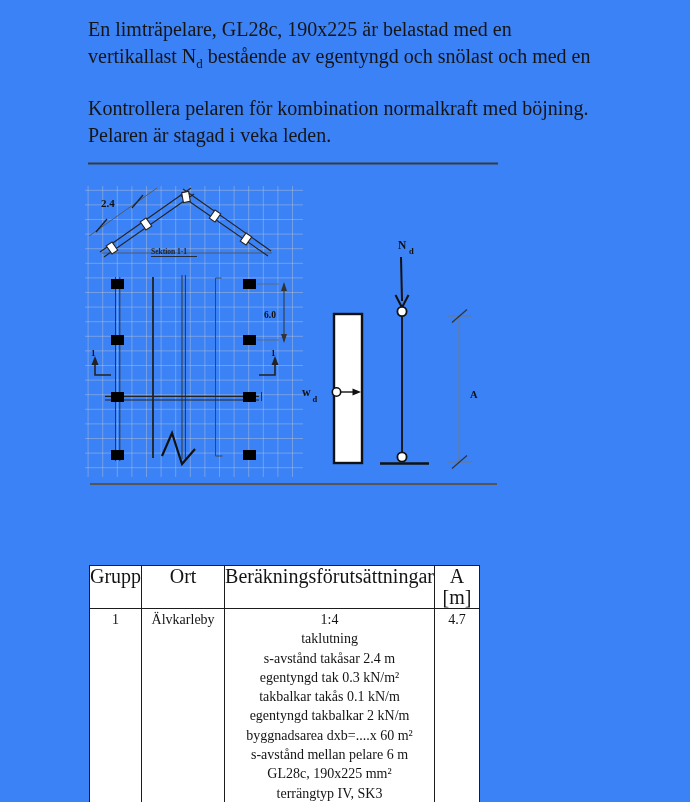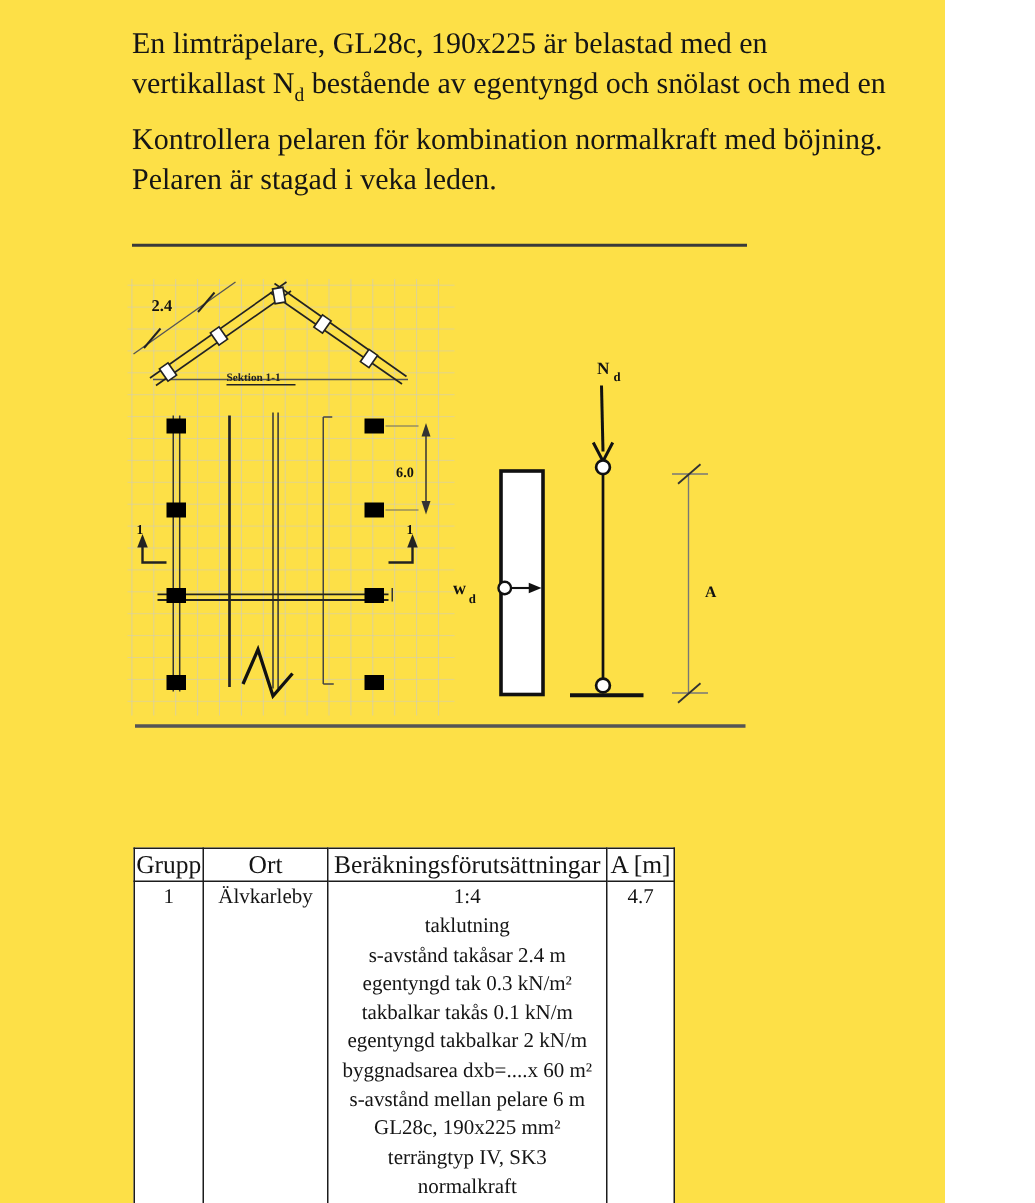"En limträpelare, GL28c, 190x225 är" .page { background: #fde047 -> #3b82f6; width: 630px -> 690px }
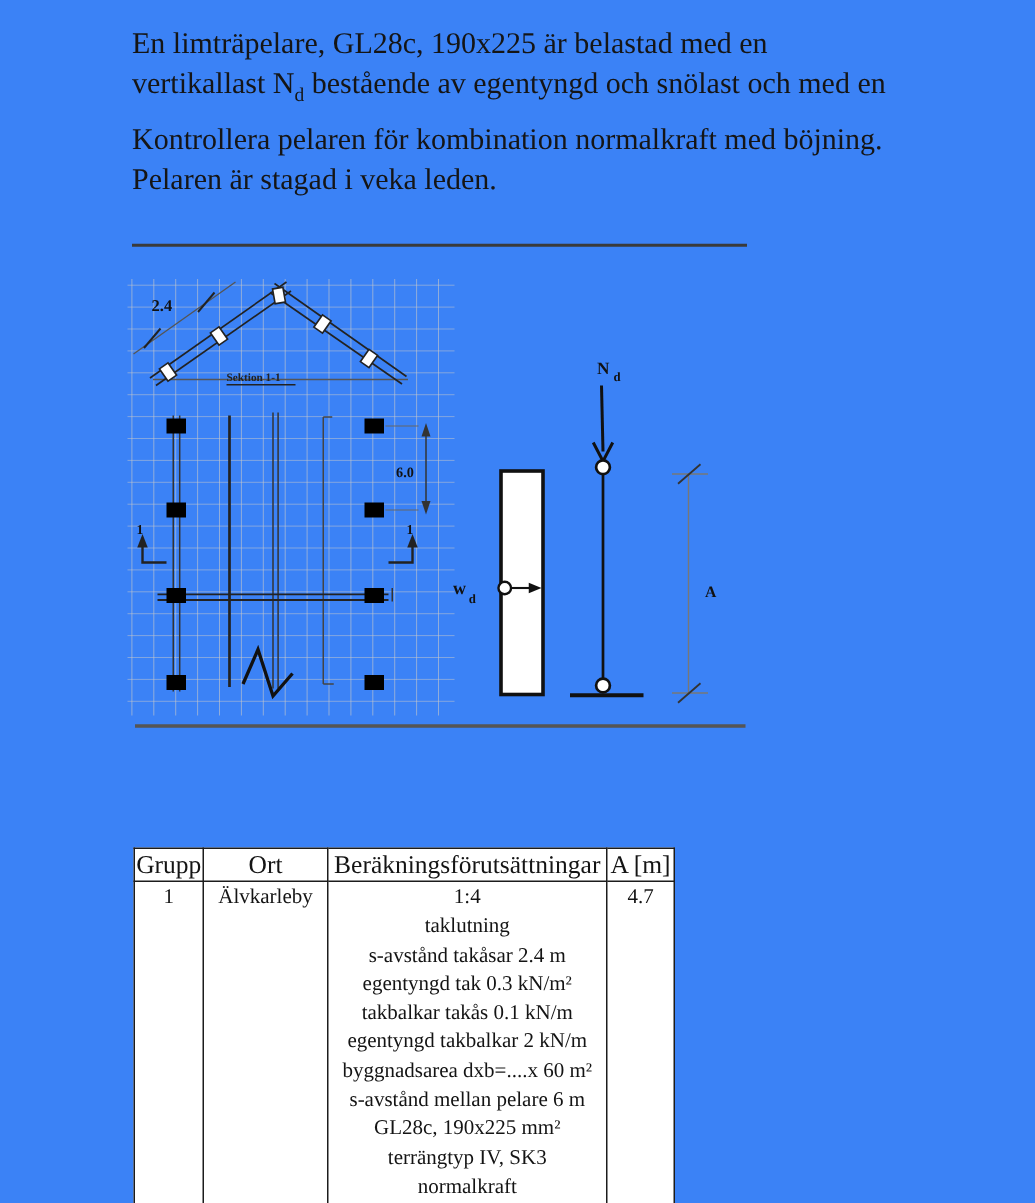"Kontrollera pelaren för kombination" .intro .para2 { margin-top: 4px -> 18px }
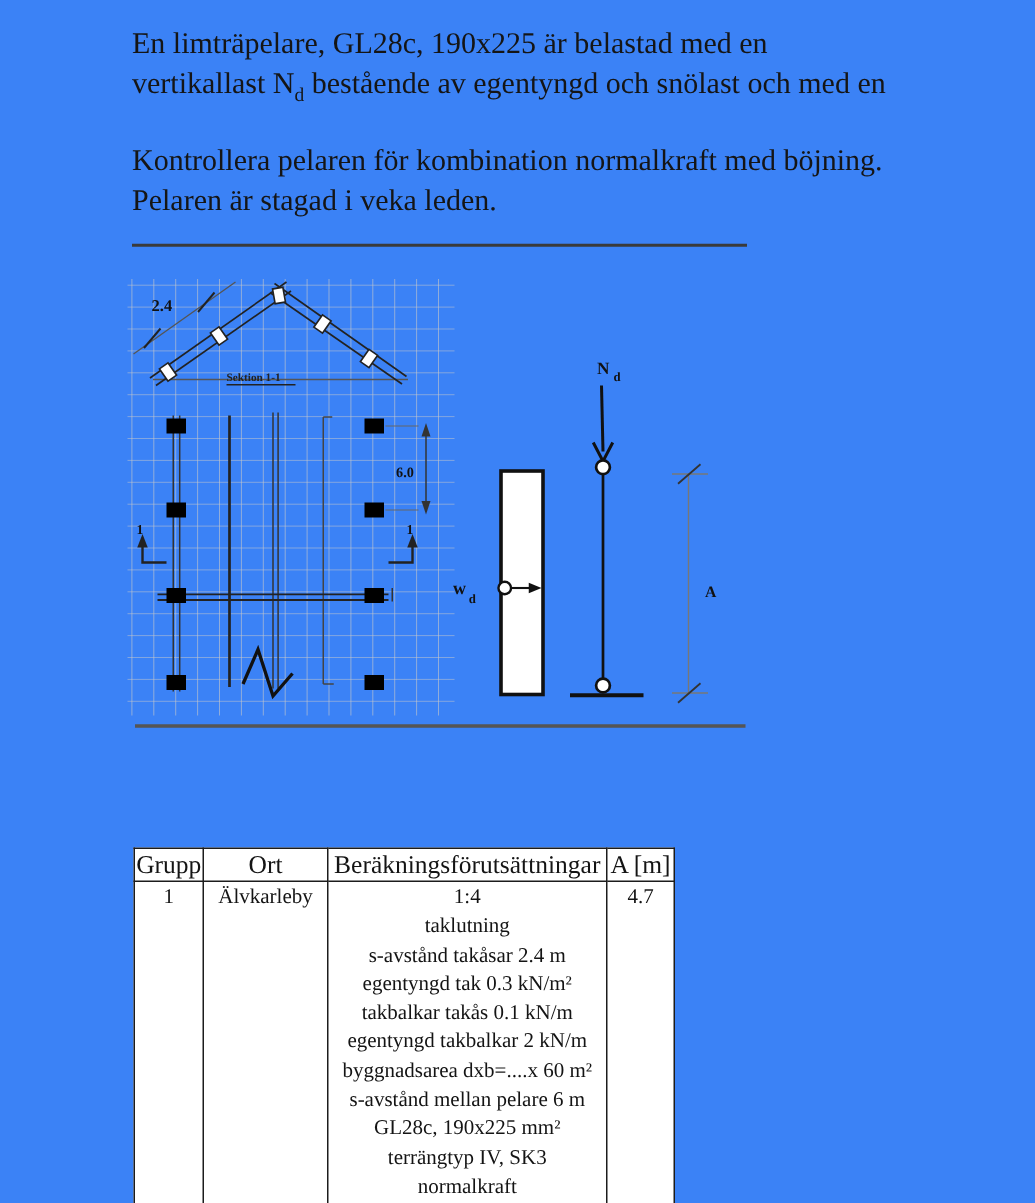"Grupp" .data-table th { font-size: 17px -> 20px }
